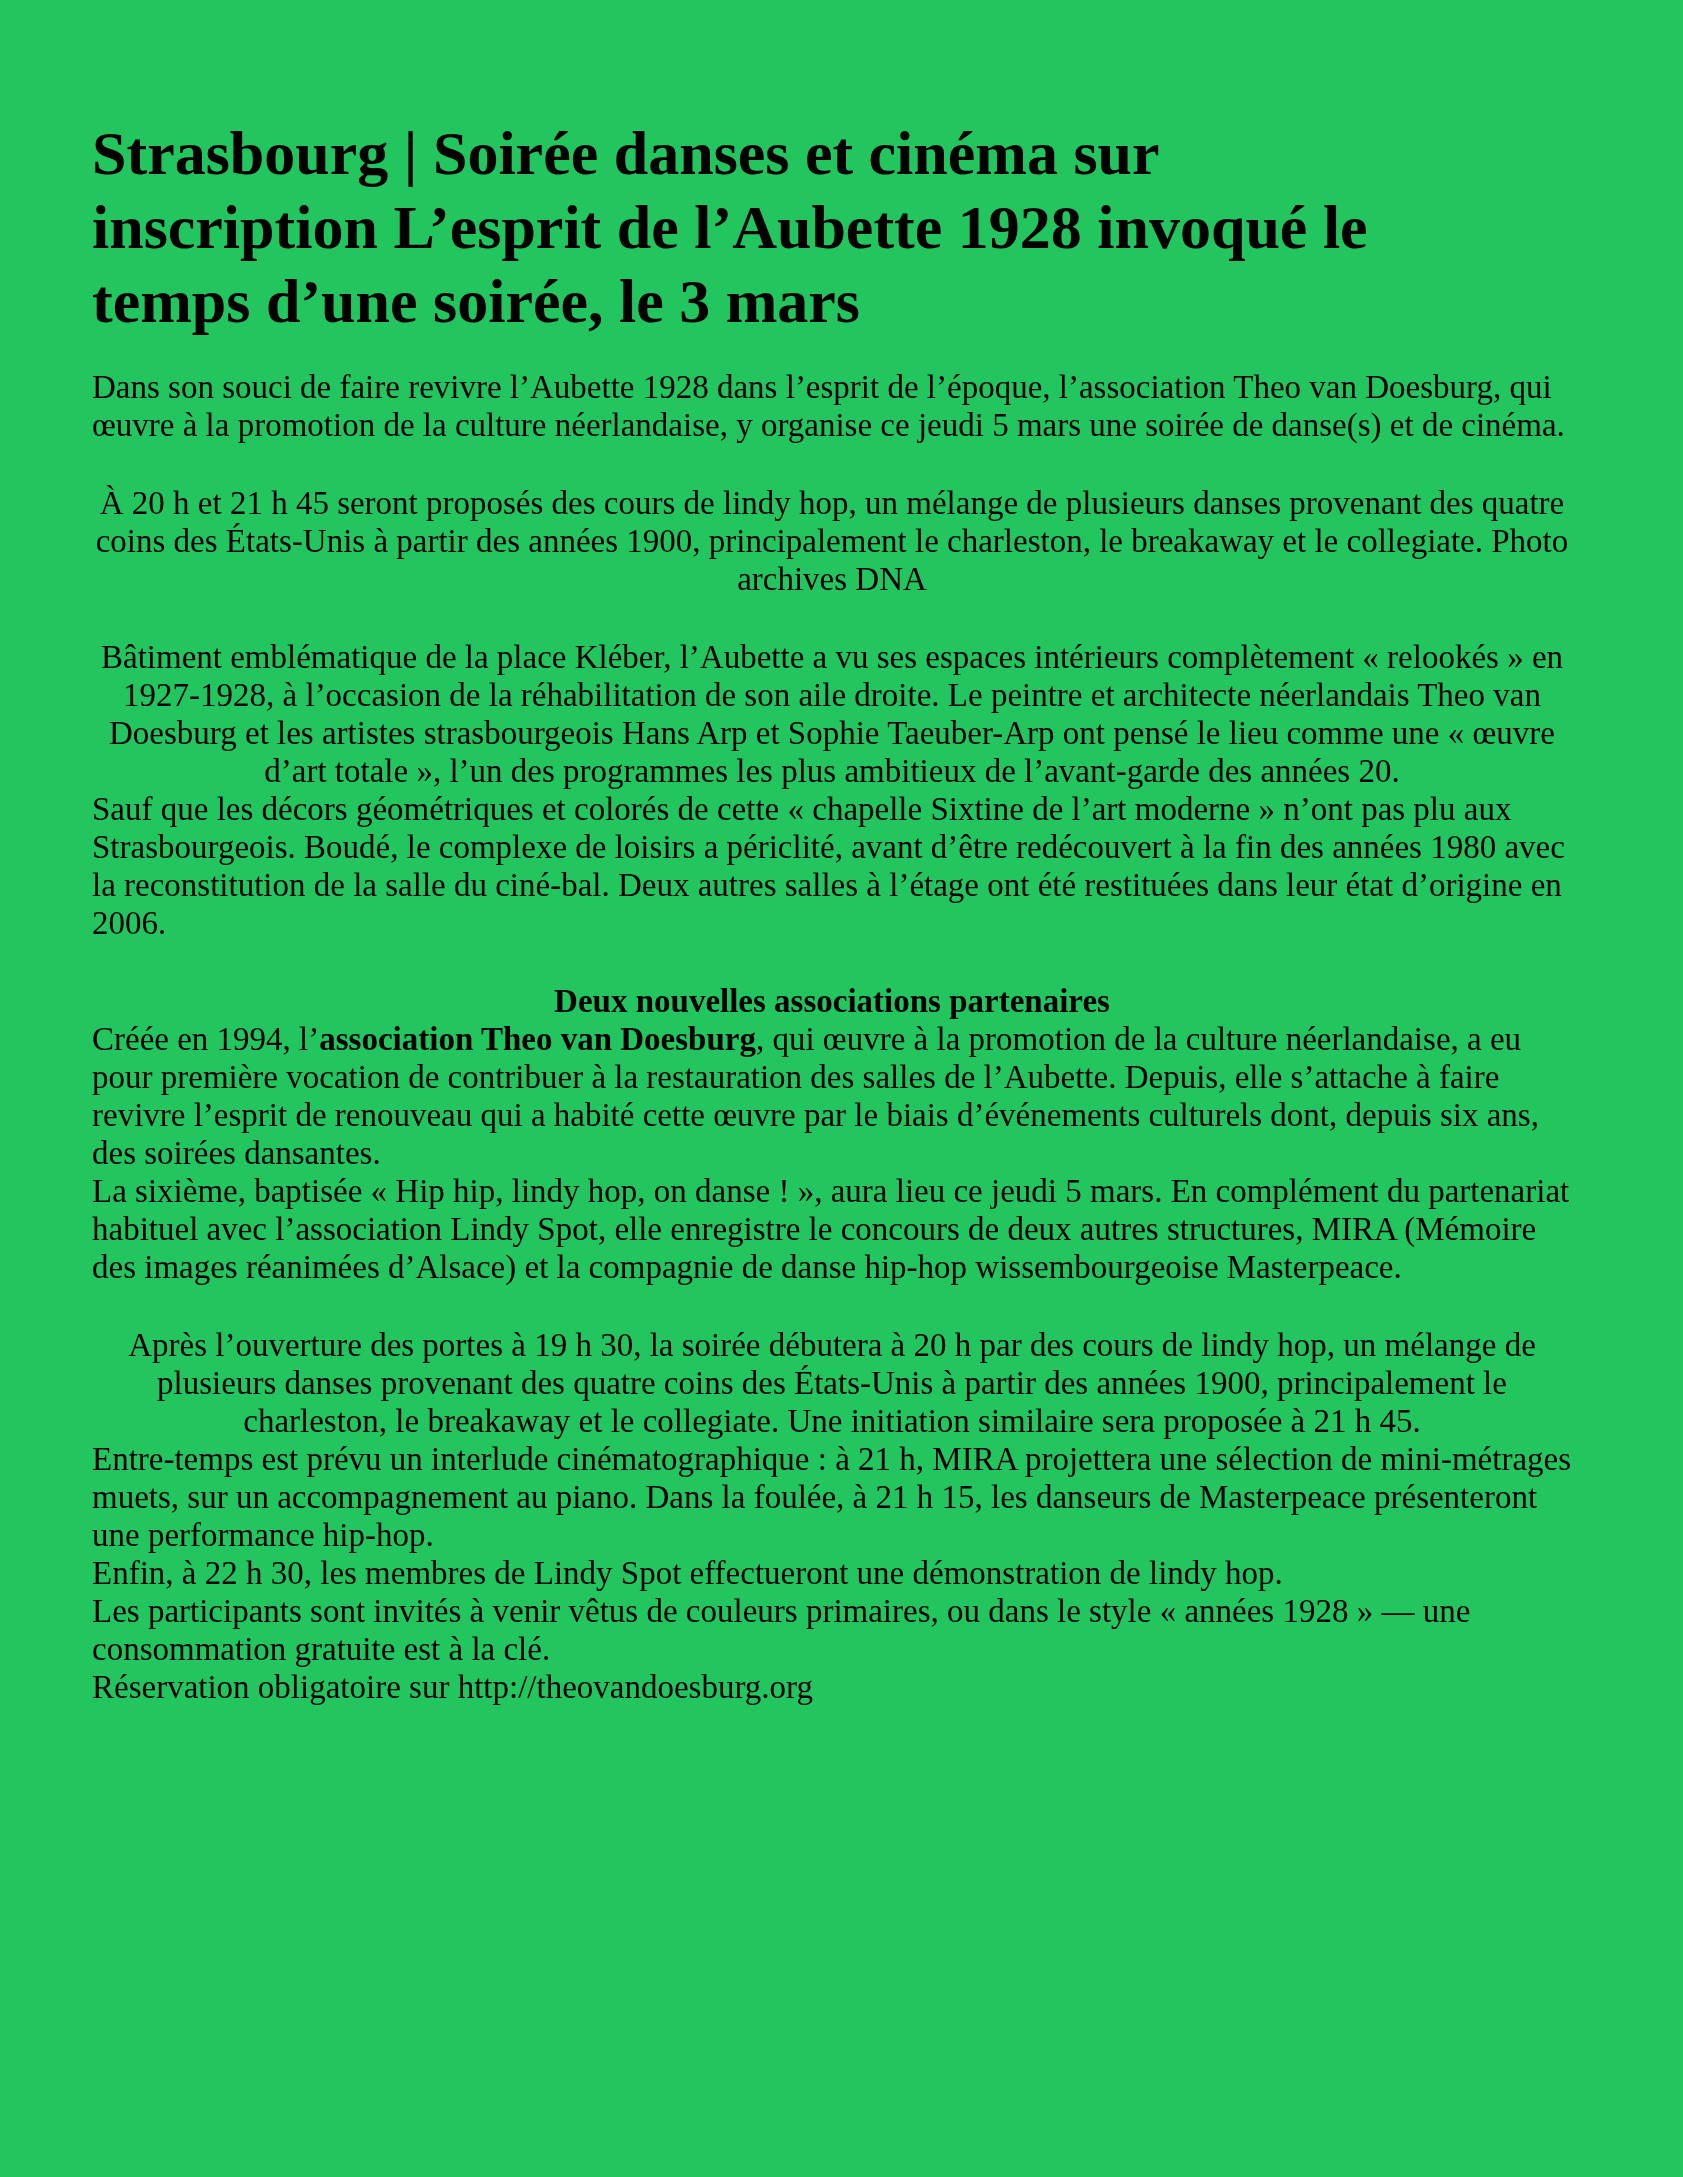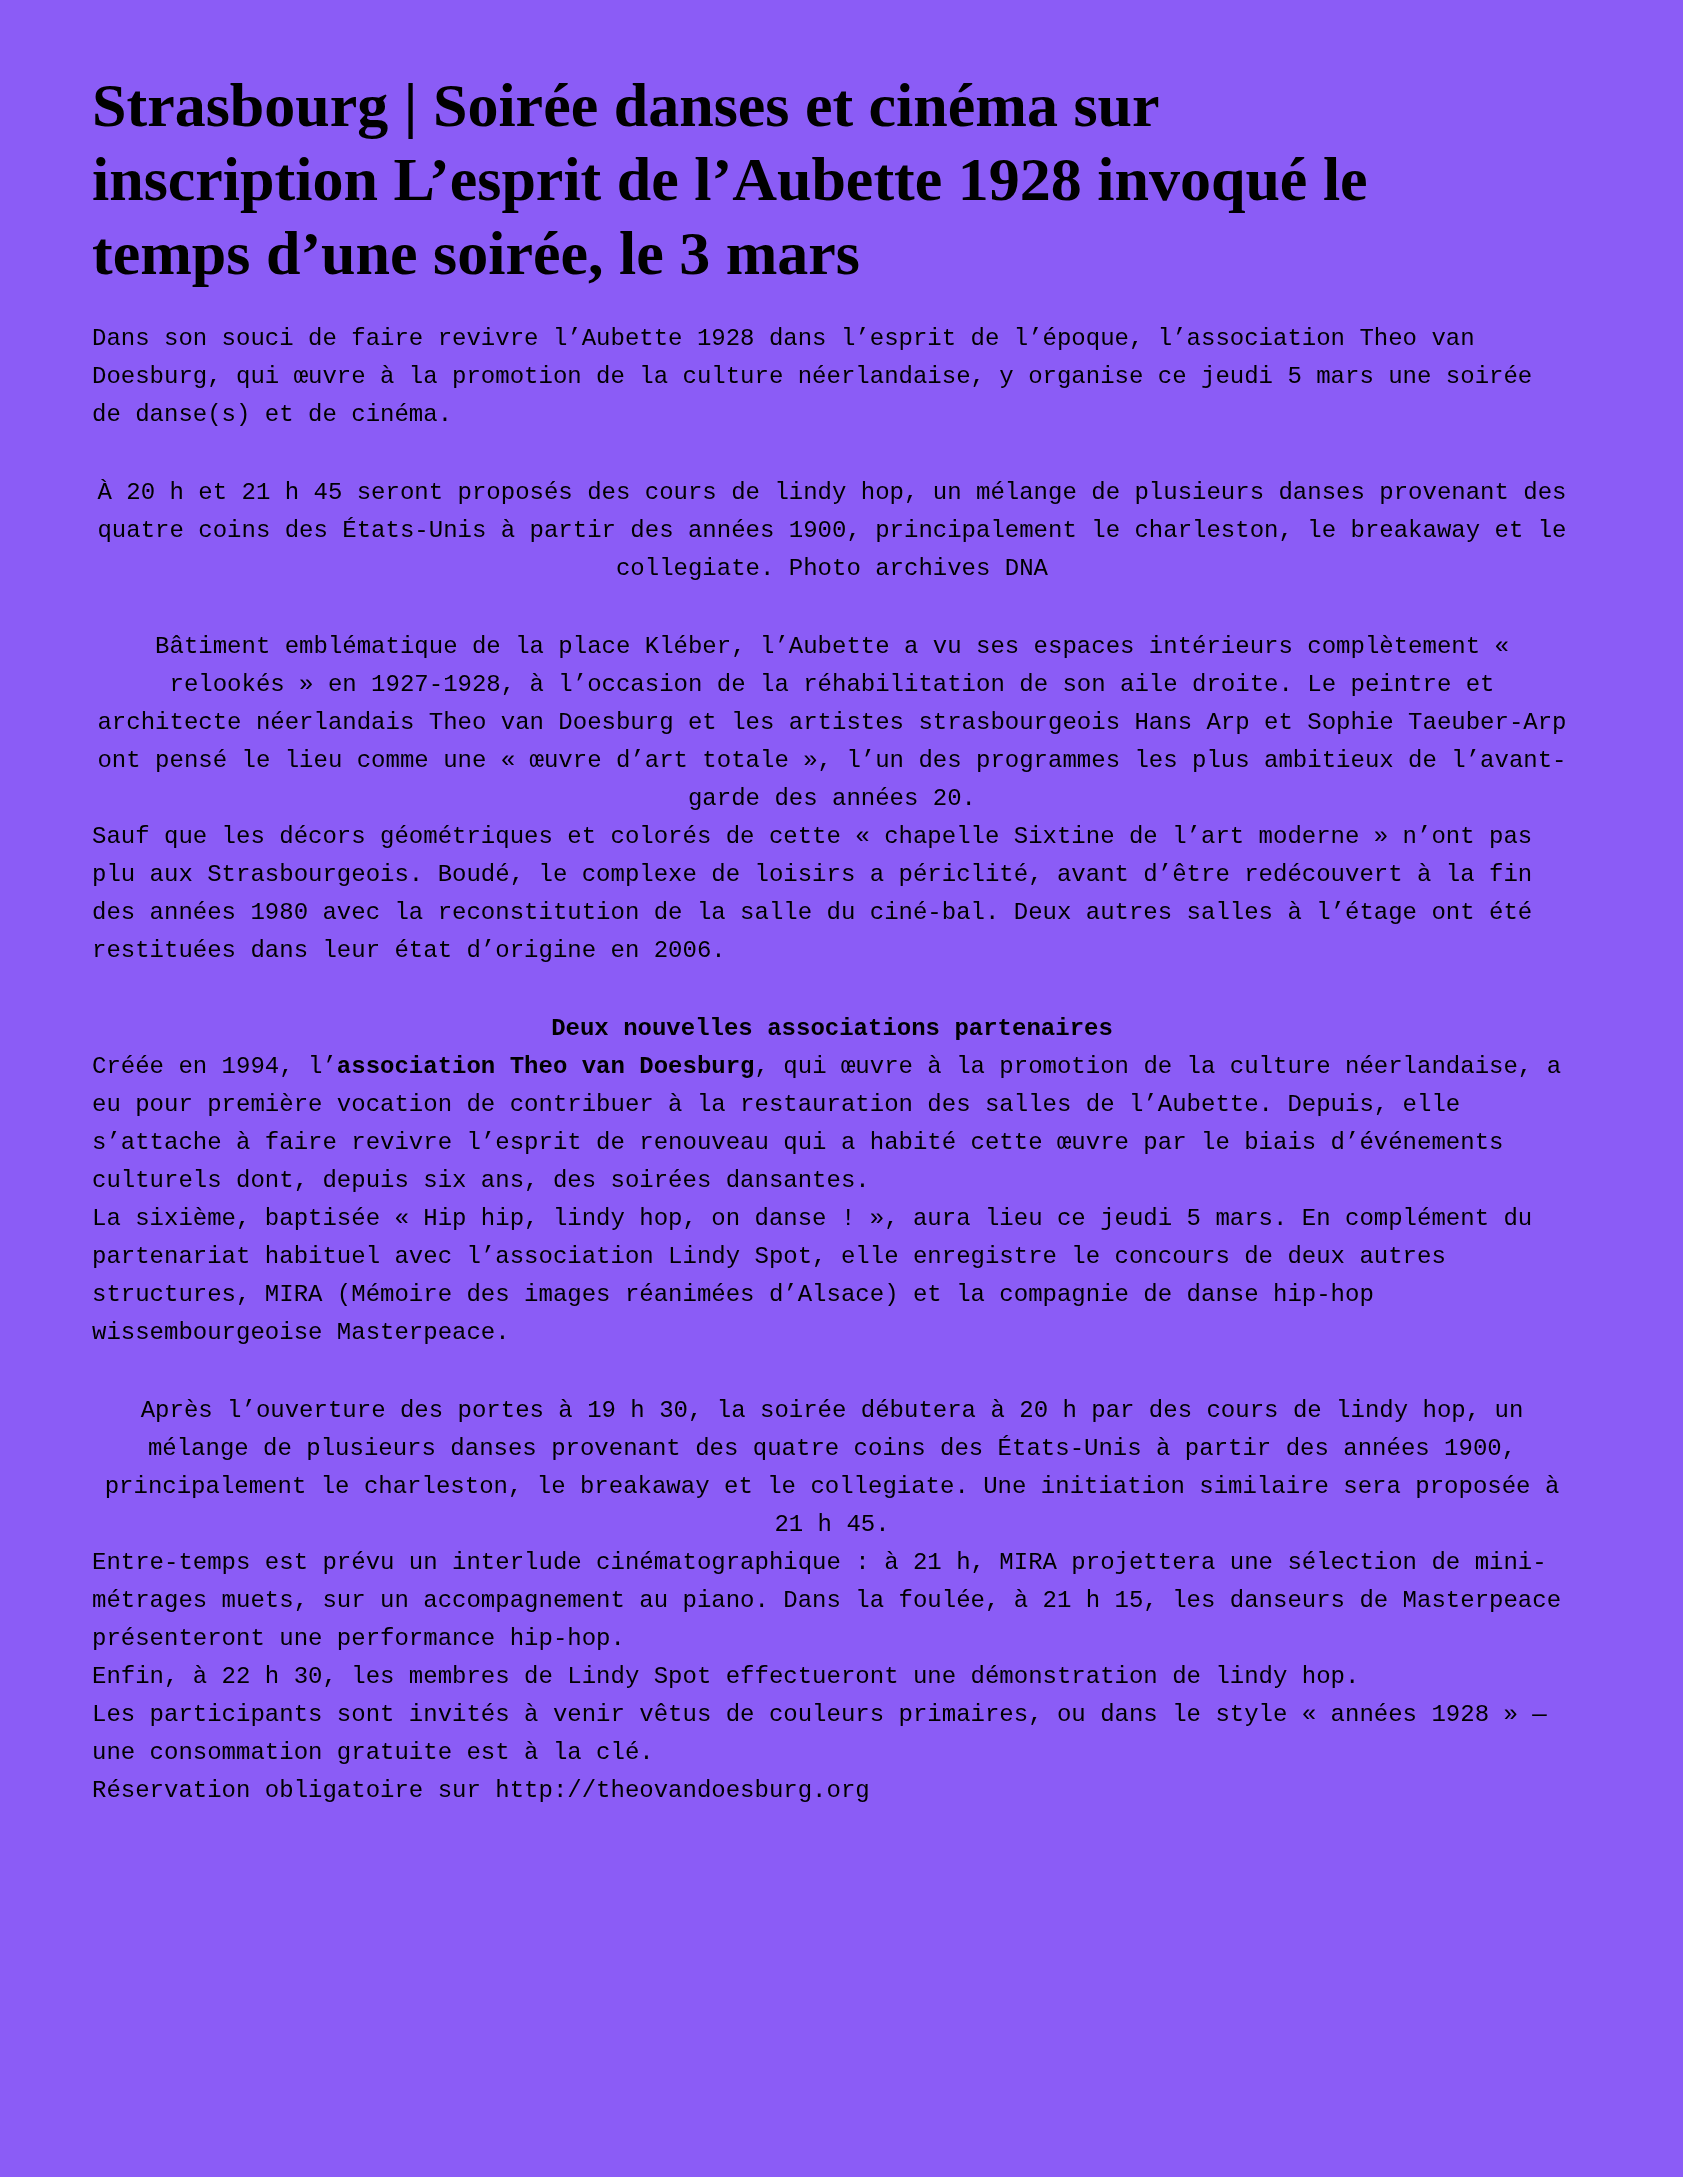"Strasbourg | Soirée danses et" .page { background: #8b5cf6 -> #22c55e; padding: 68px 111px 0 92px -> 116px 111px 0 92px }
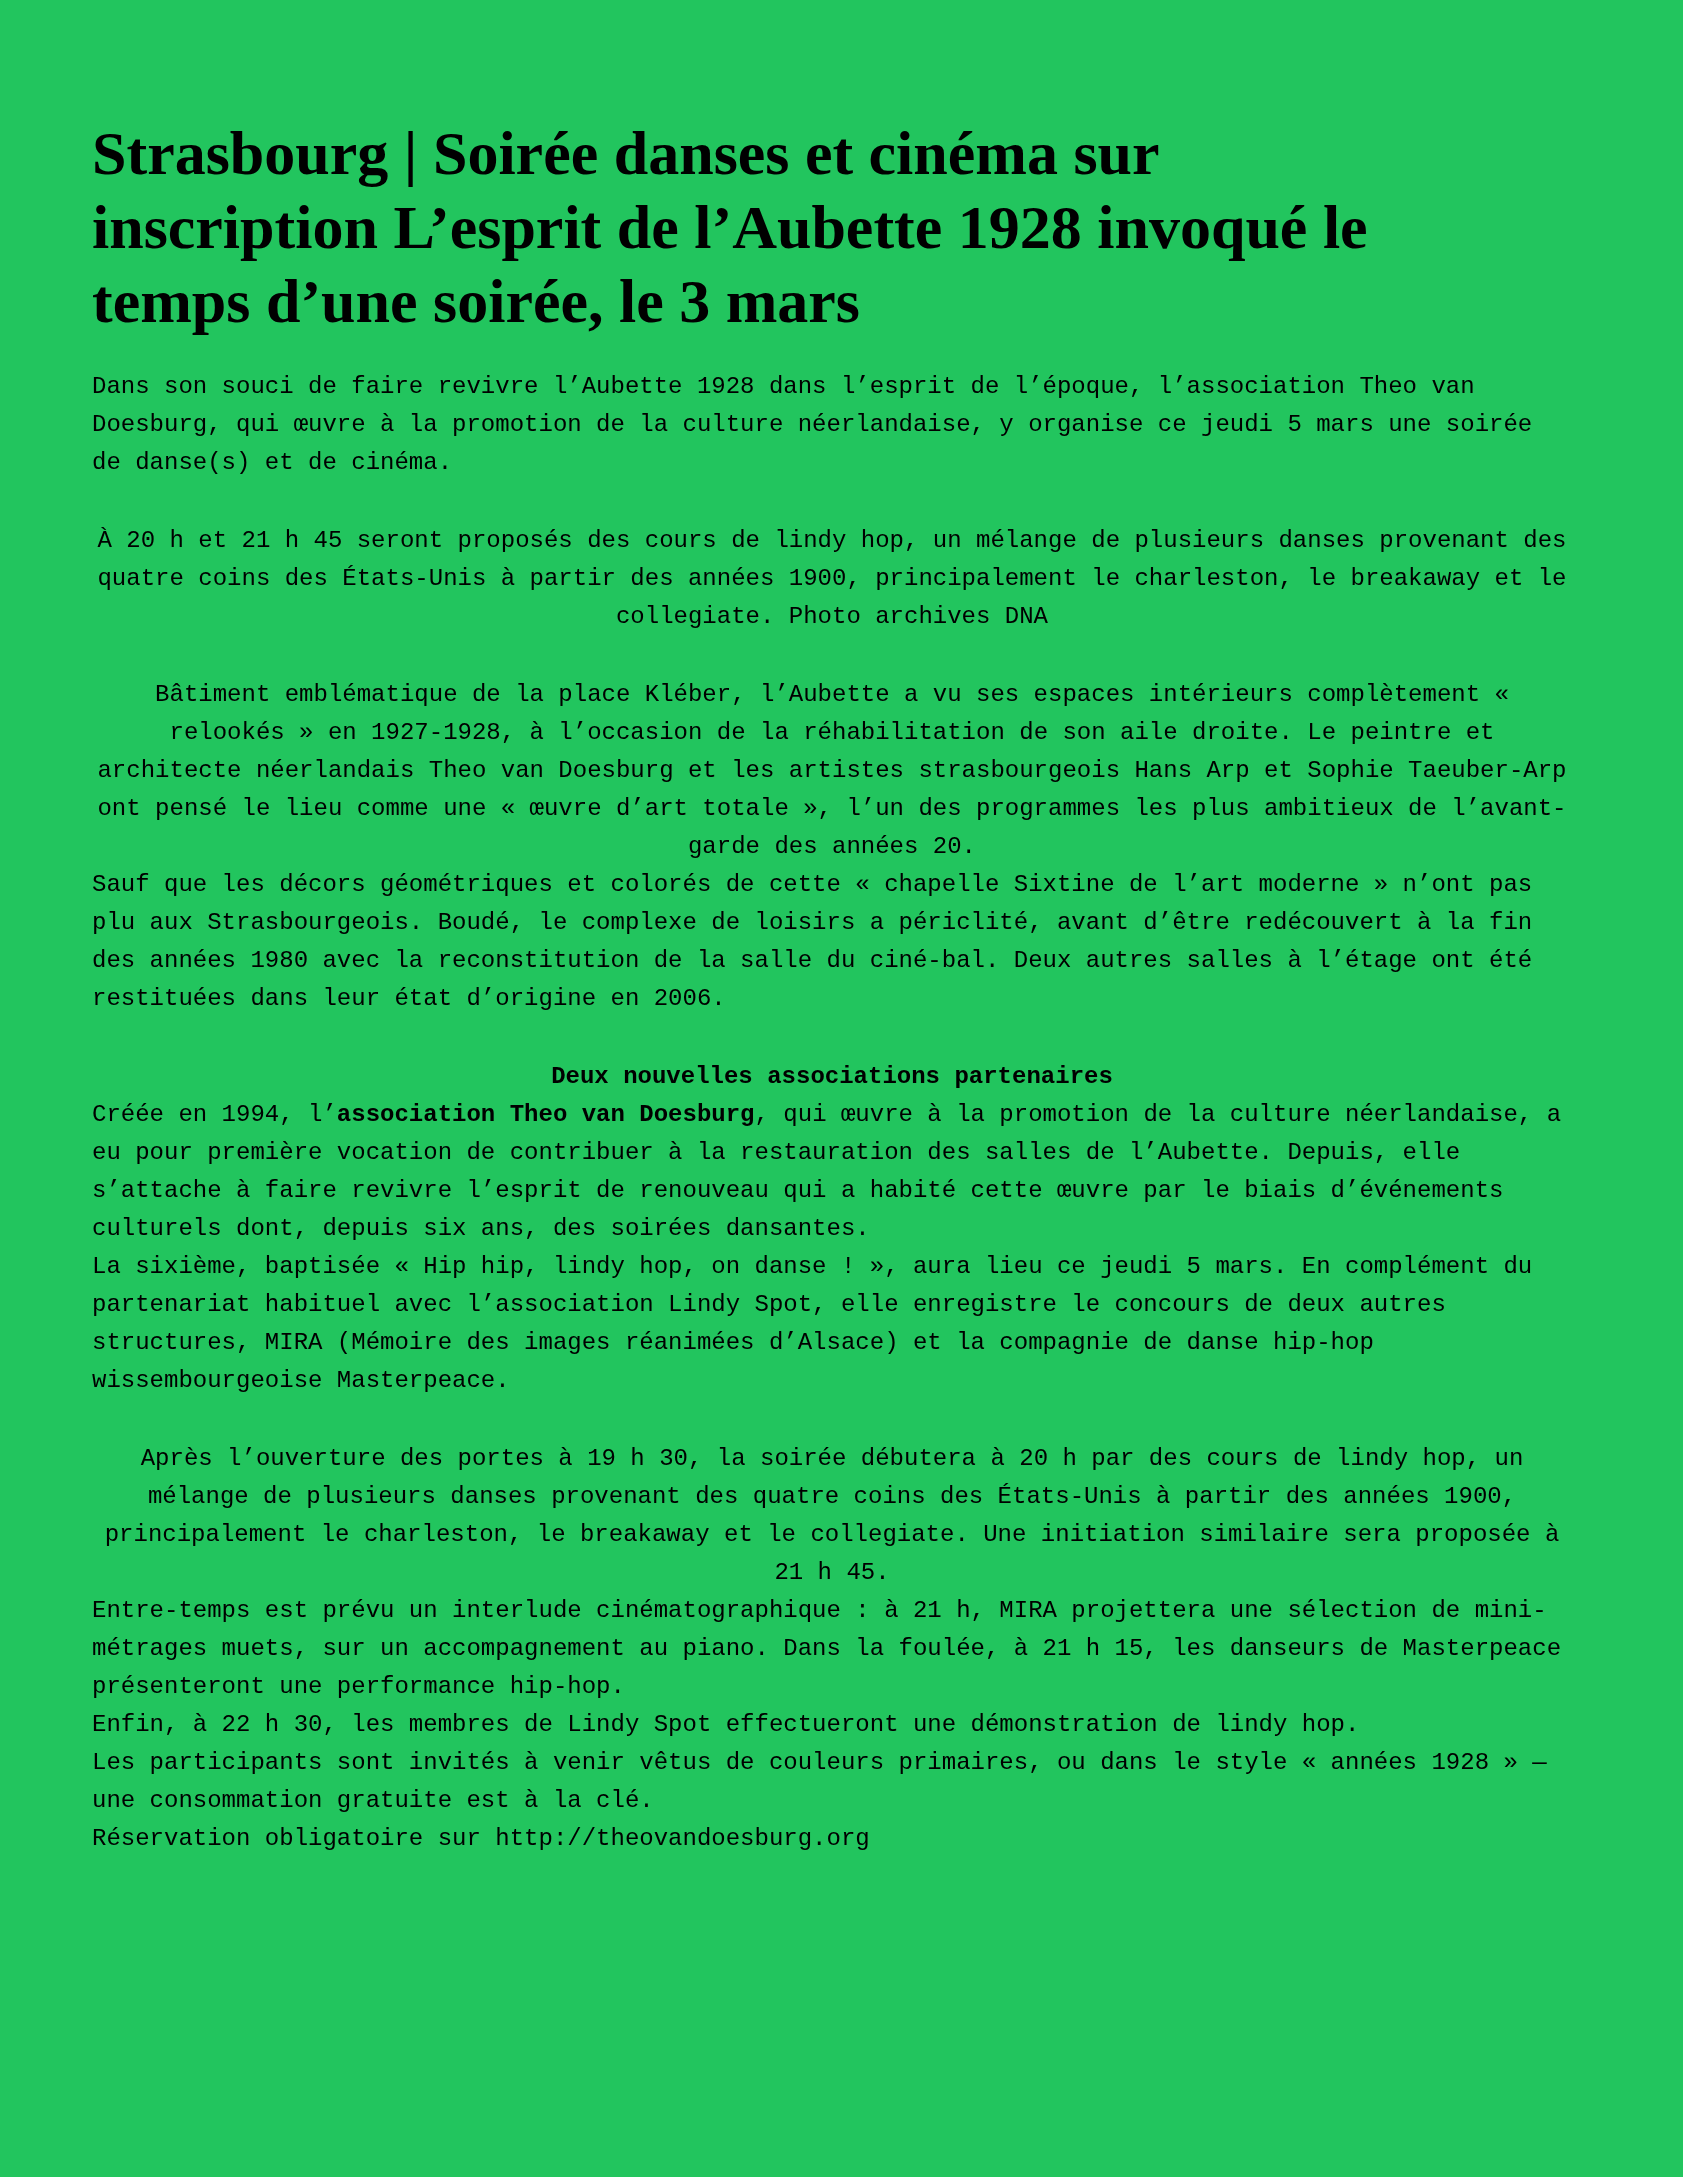"Dans son souci de faire" .para { font-family: Liberation Mono, monospace -> none; font-size: 24px -> 33px }
